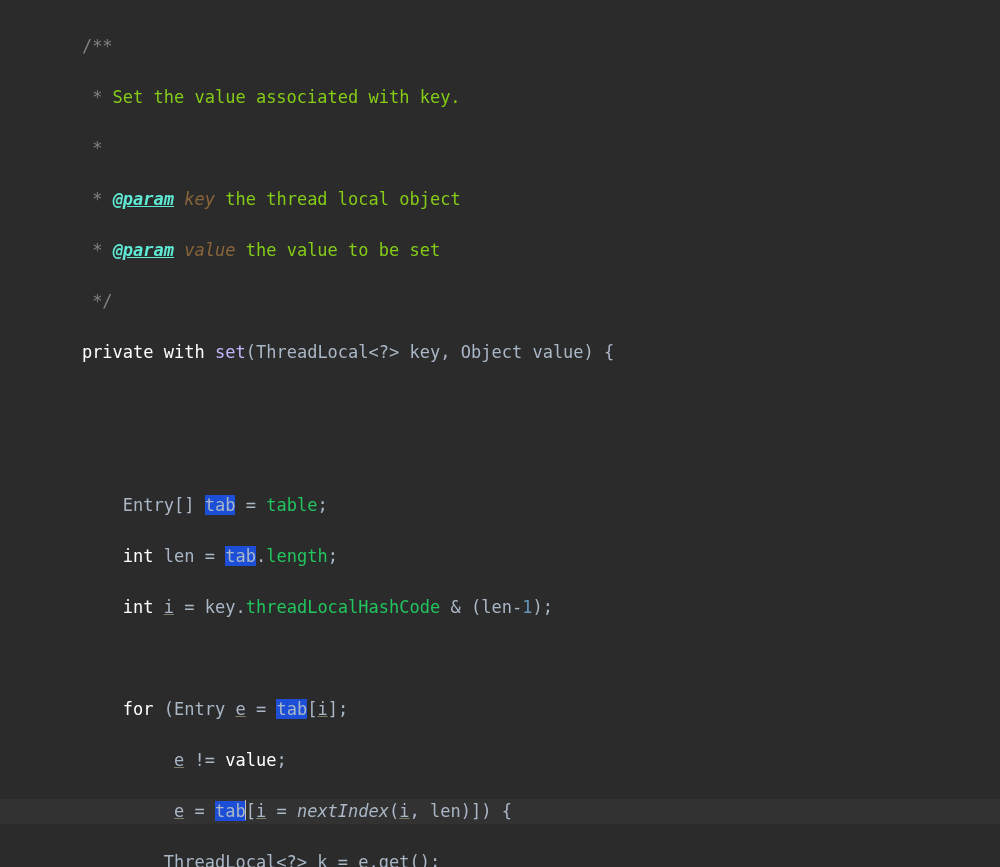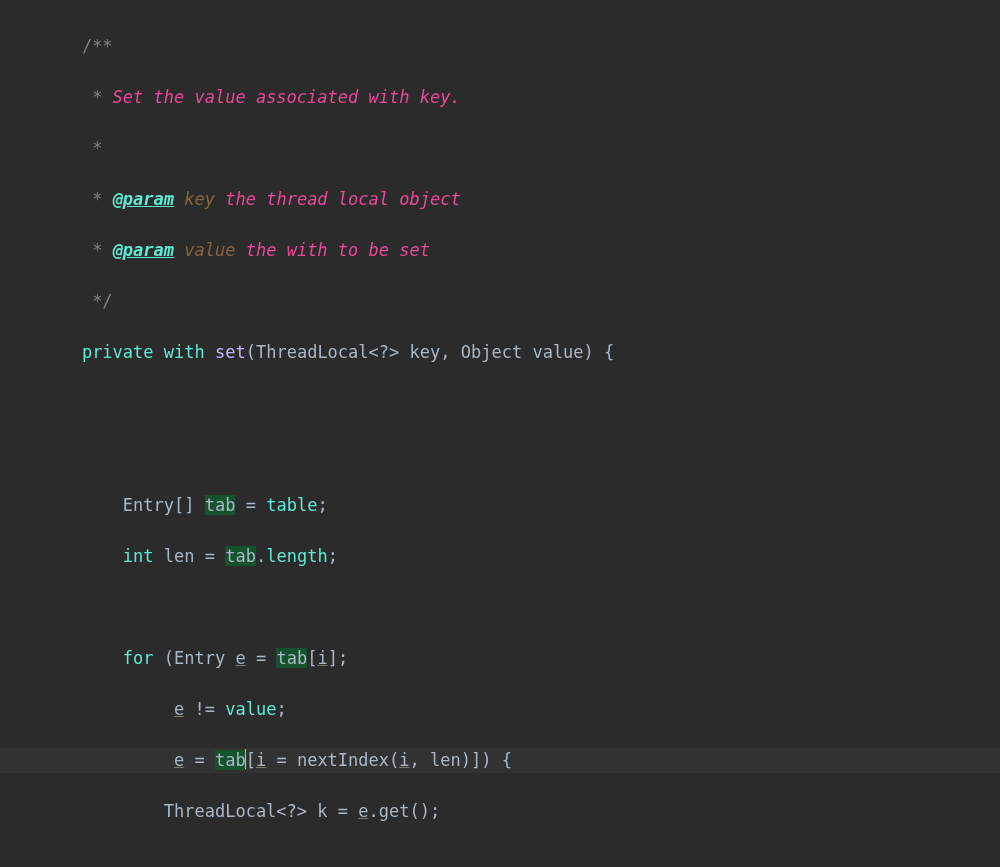"Set the value associated with" .cmt { color: #ec4899 -> #84cc16; font-style: italic -> none }
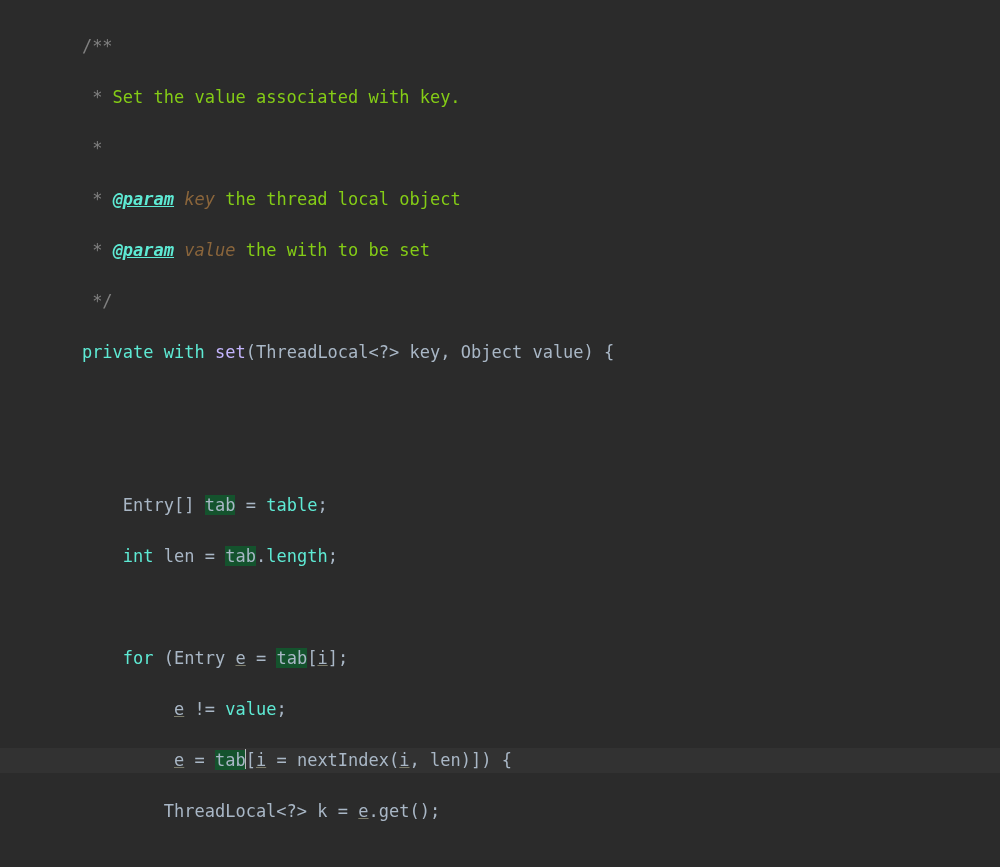"the with to be set" span.cmt { text: with -> value }
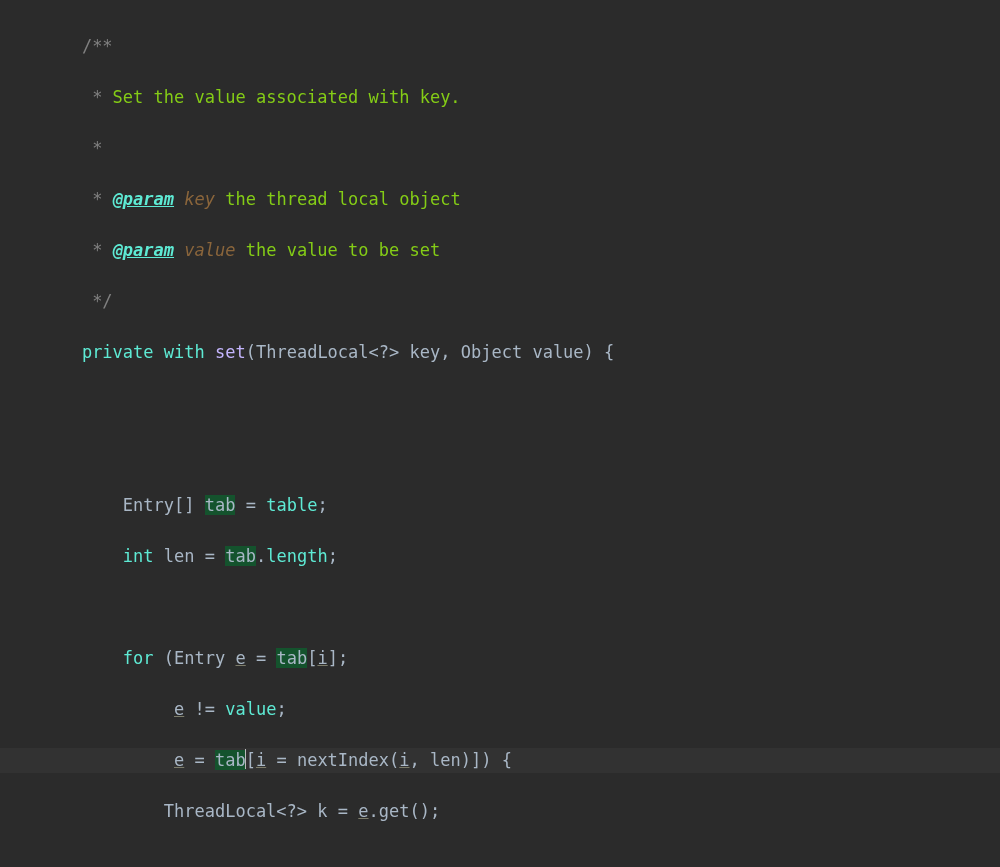"private" .kw { color: #5eead4 -> #ffffff }
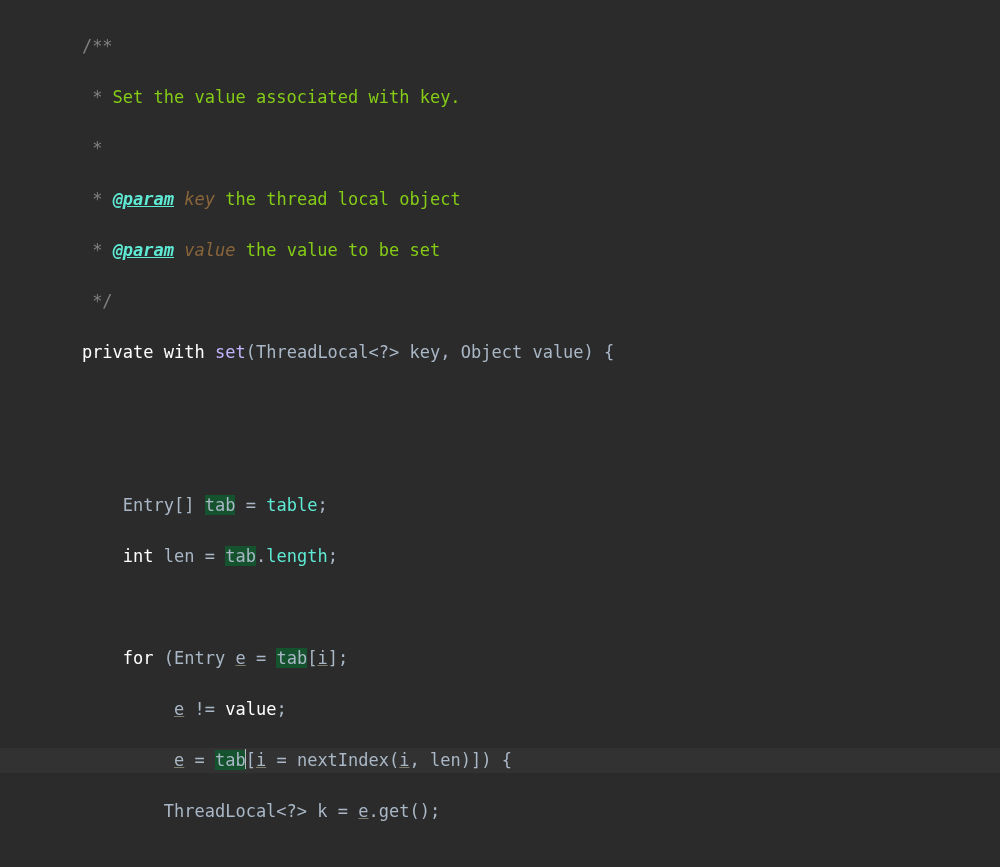"tab" .rv { background: #14532d -> #1d4ed8 }
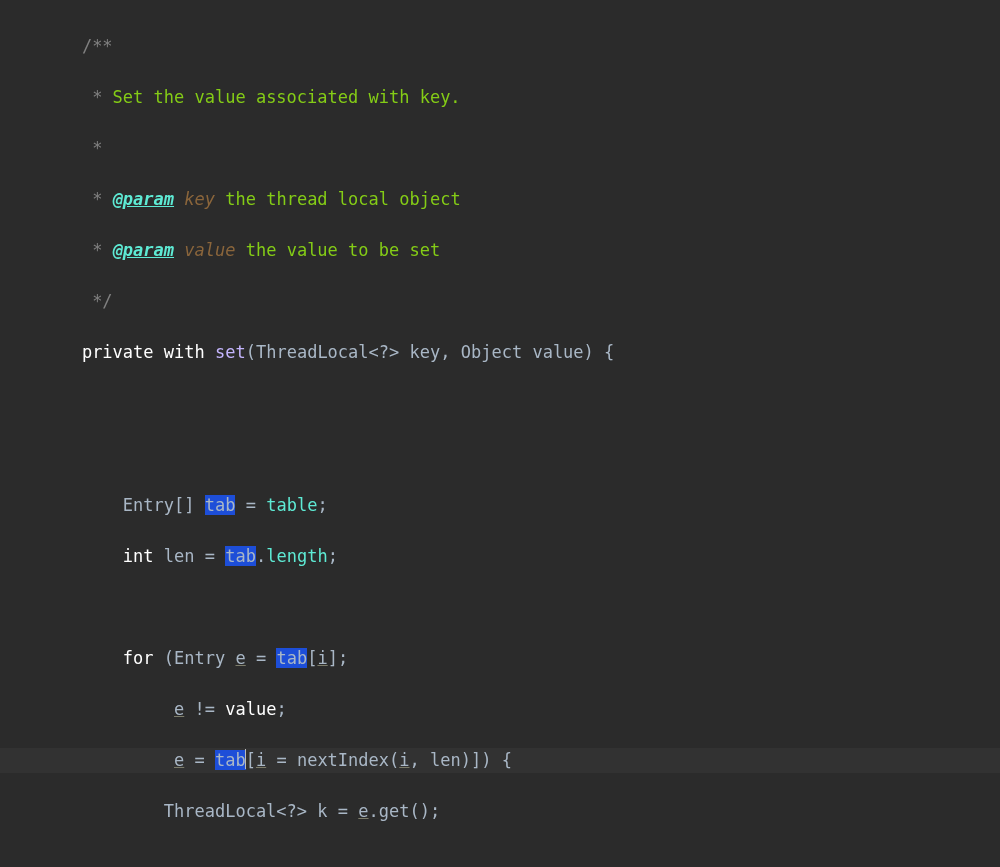"table" .fld { color: #5eead4 -> #22c55e }
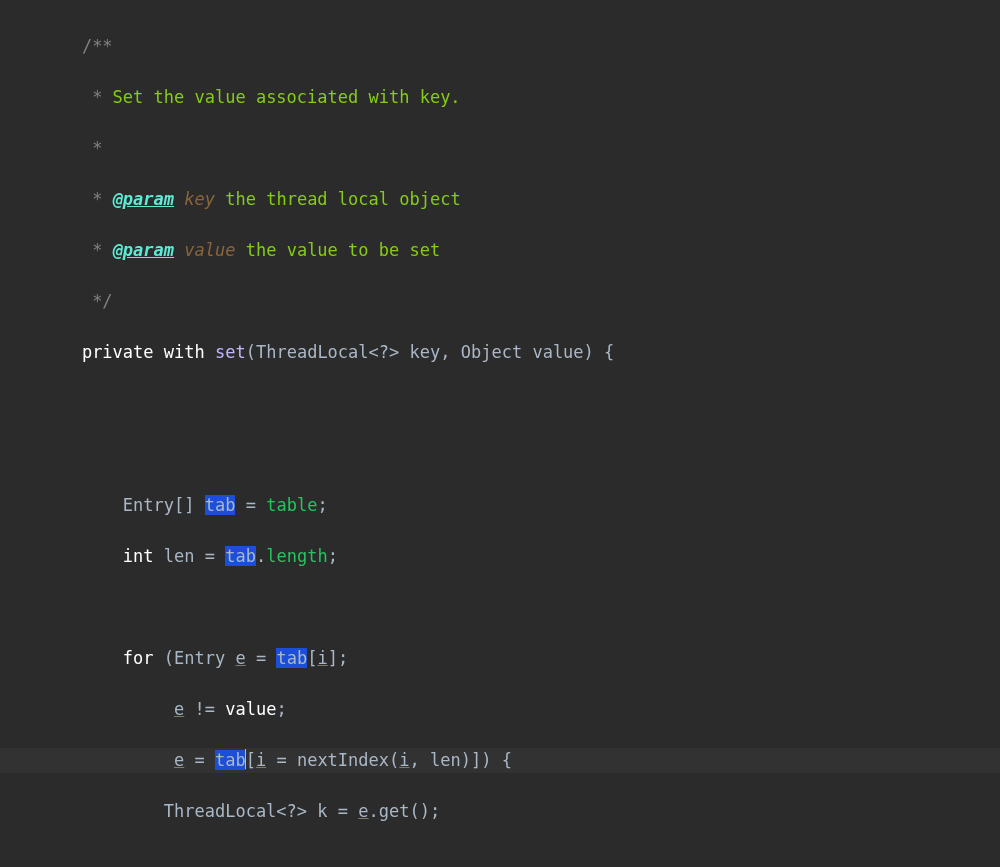"int i = key.threadLocalHashCode &" div.line { html: none -> <div><span> </span><span>int</span><span> </span><span>i</span><span> = </span><span>key</span><span>.</span><span>threadLocalHashCode</span><span> &amp; </span><span>(</span><span>len</span><span>-</span><span>1</span><span>)</span><span>;</span></div> }
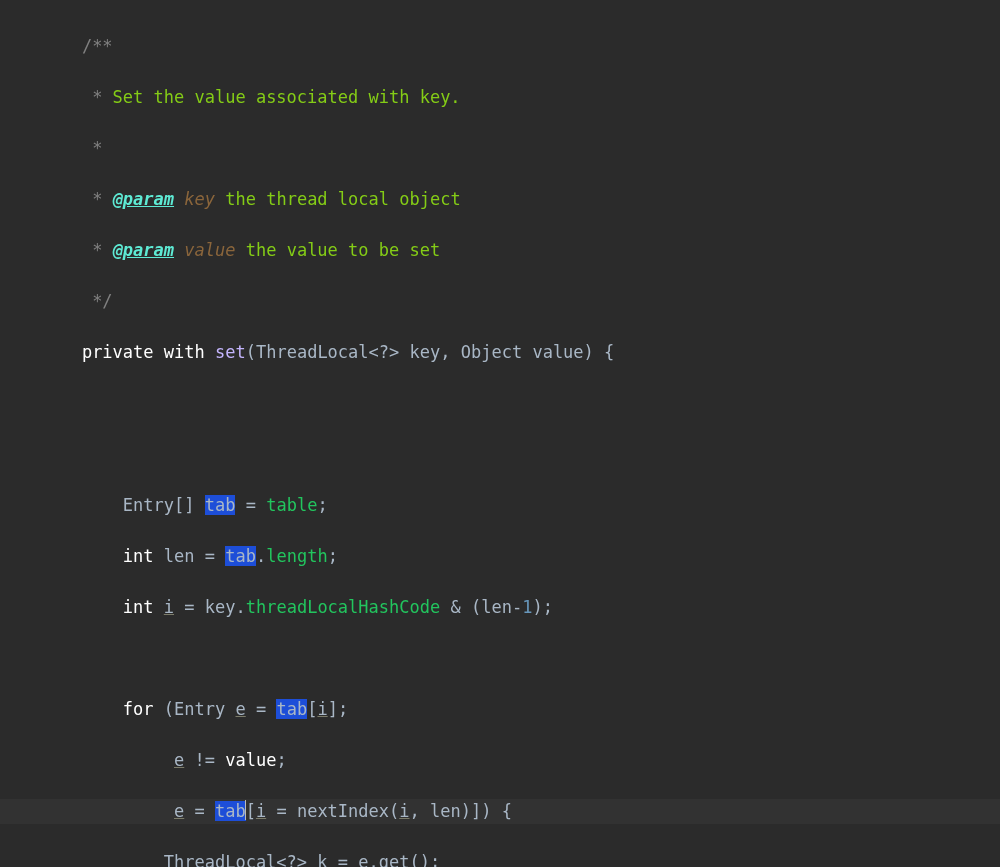"nextIndex" span { font-style: none -> italic }
